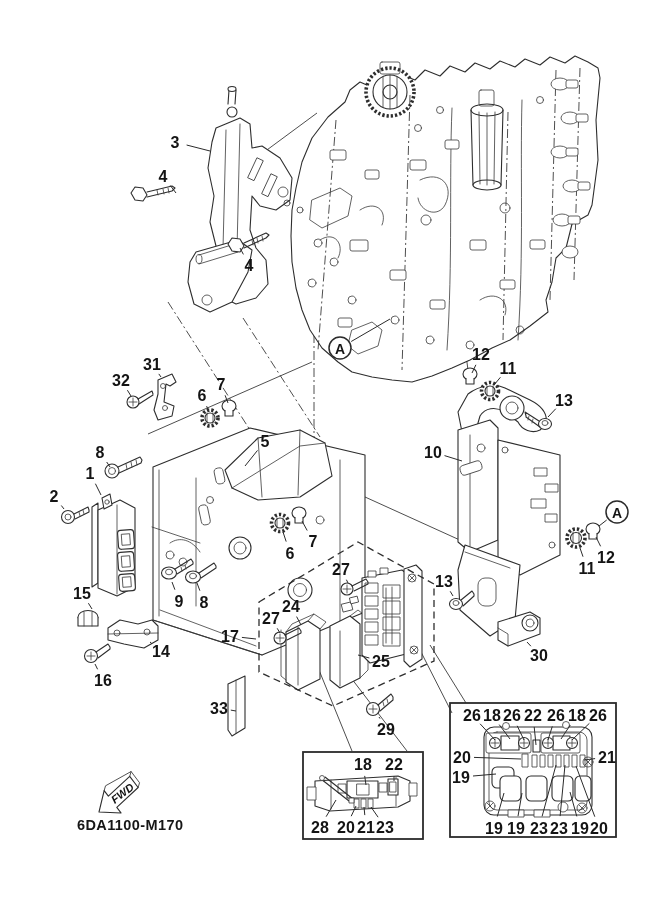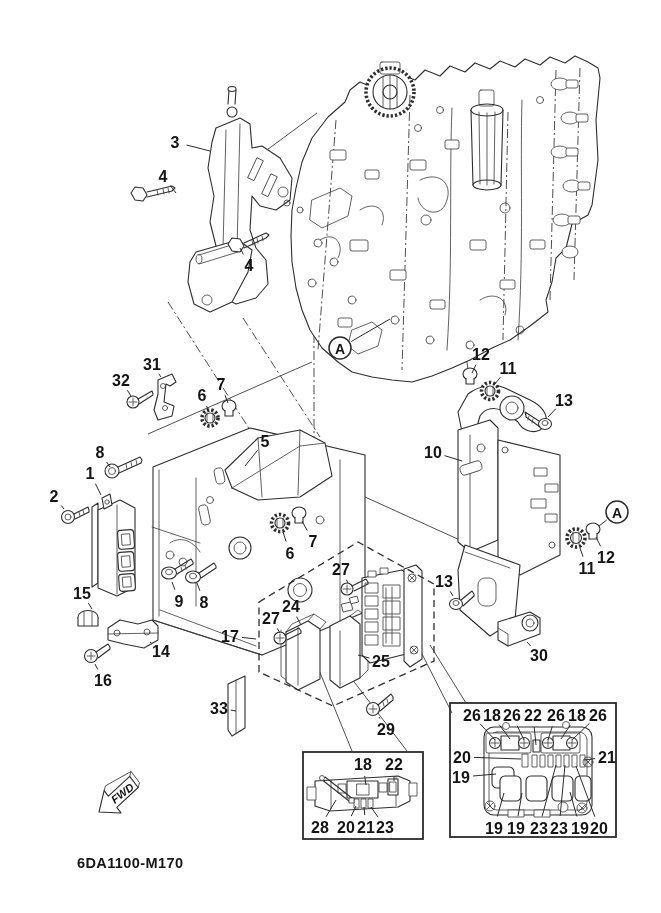"6DA1100-M170" .part-code { top: 855px -> 817px }
